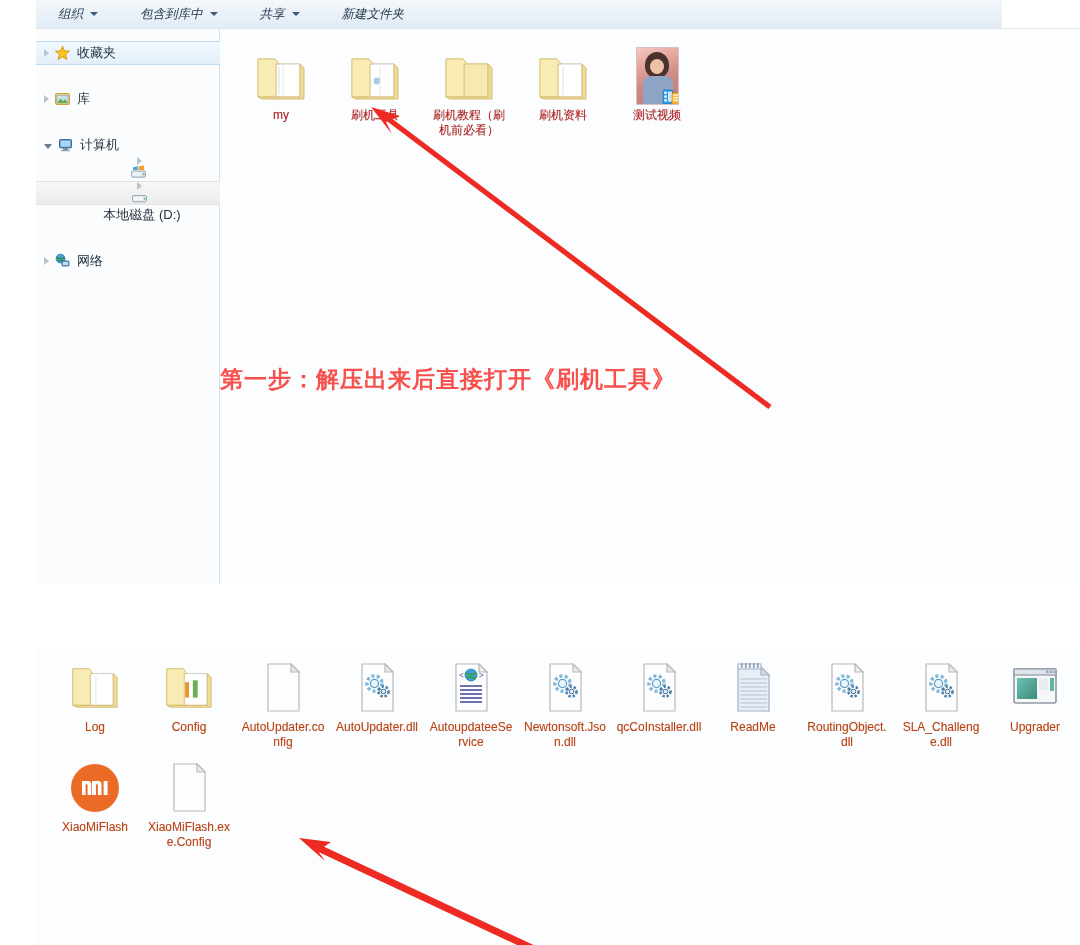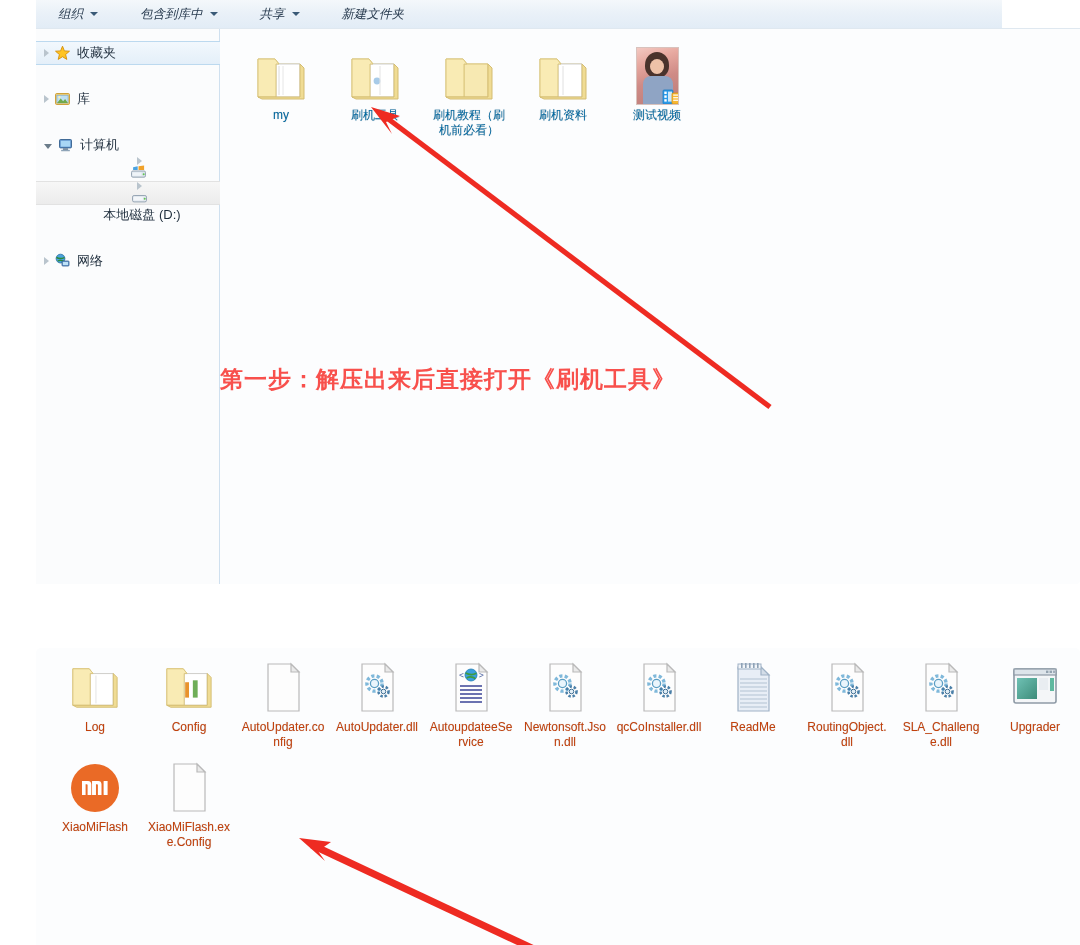"my" .item-top .lbl { color: #0369a1 -> #b91c1c }
